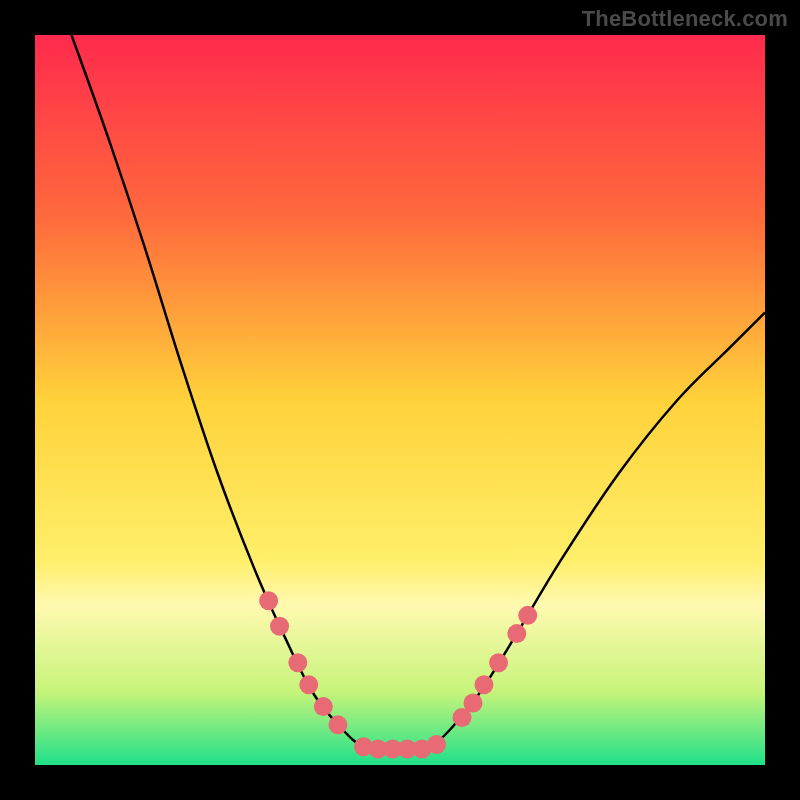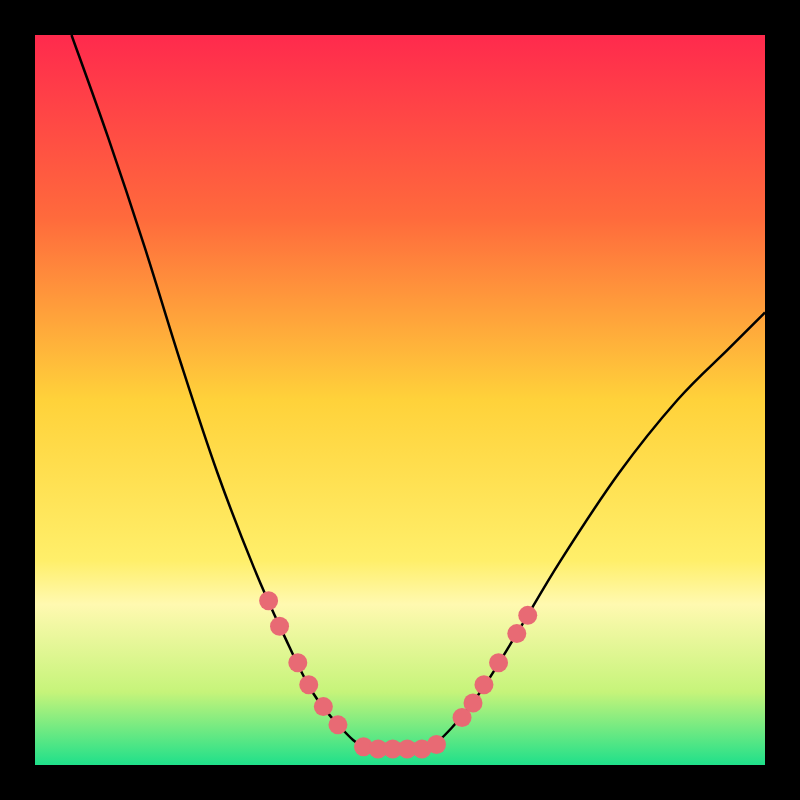"TheBottleneck.com" div { html: none -> <div>TheBottleneck.com</div> }
